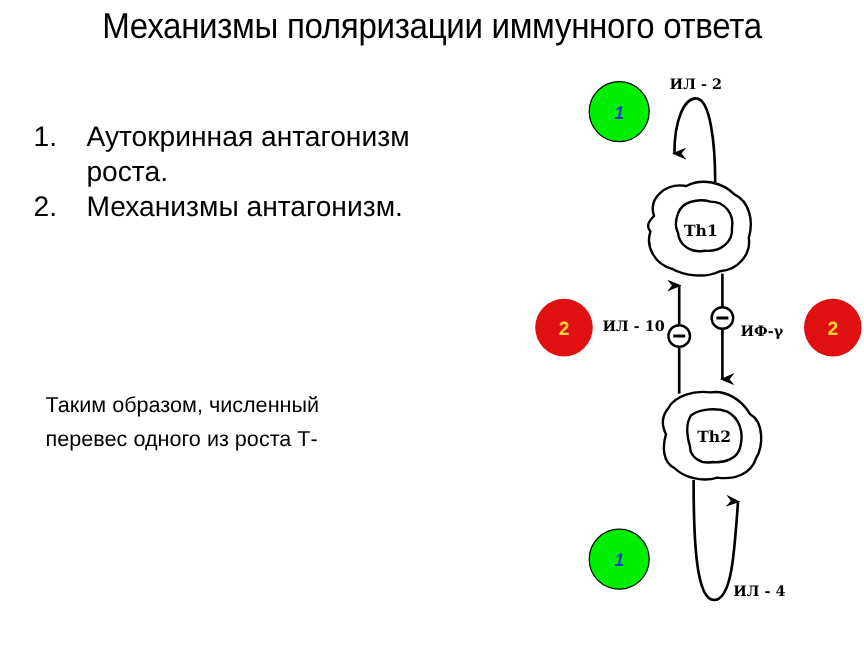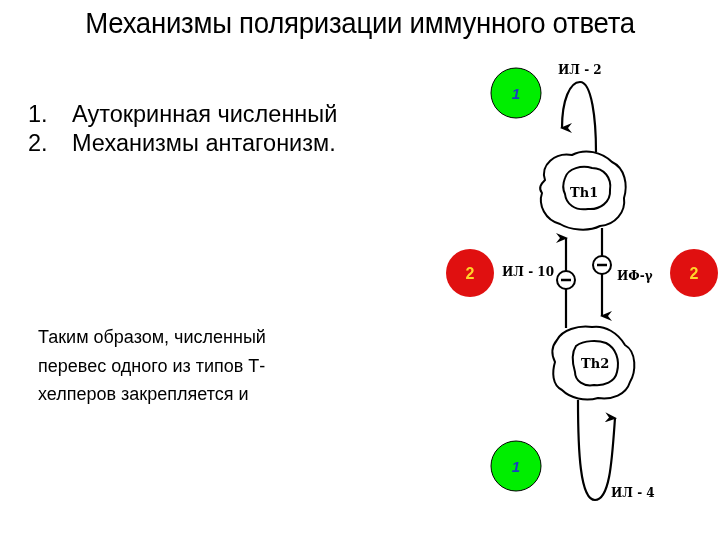"Аутокринная численный" div { text: численный -> антагонизм }
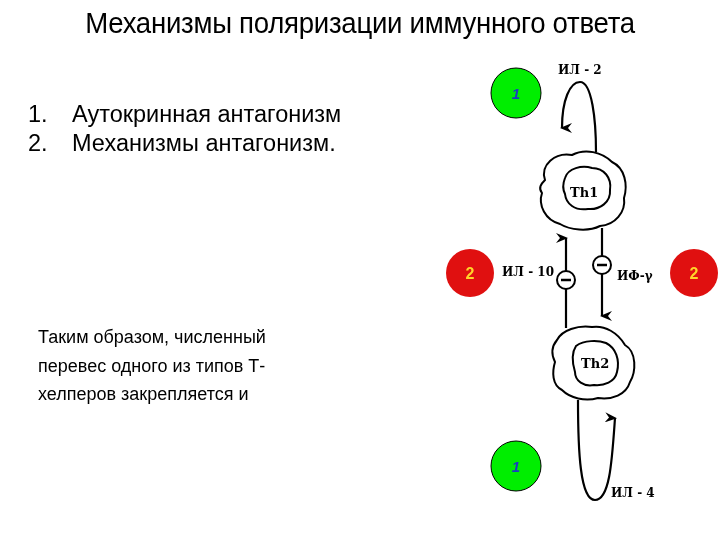"роста." div { html: none -> <div>роста.</div> }
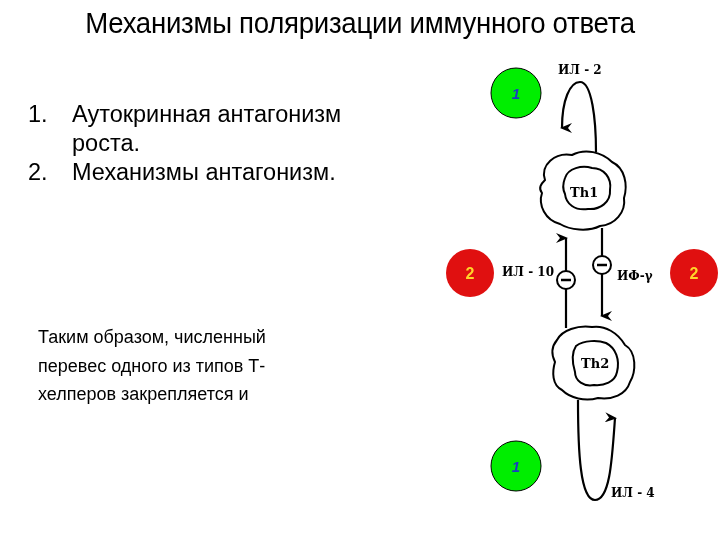"перевес одного из типов Т-" div { text: типов -> роста }
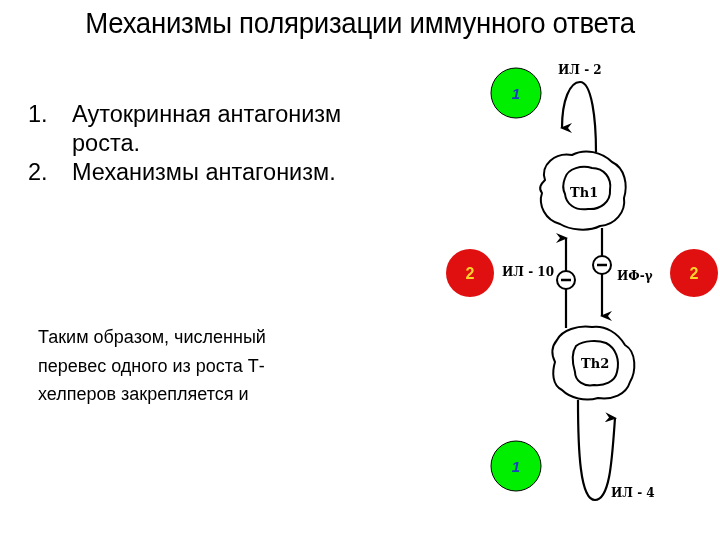"хелперов закрепляется и" div { html: <div>хелперов закрепляется и</div> -> none }
